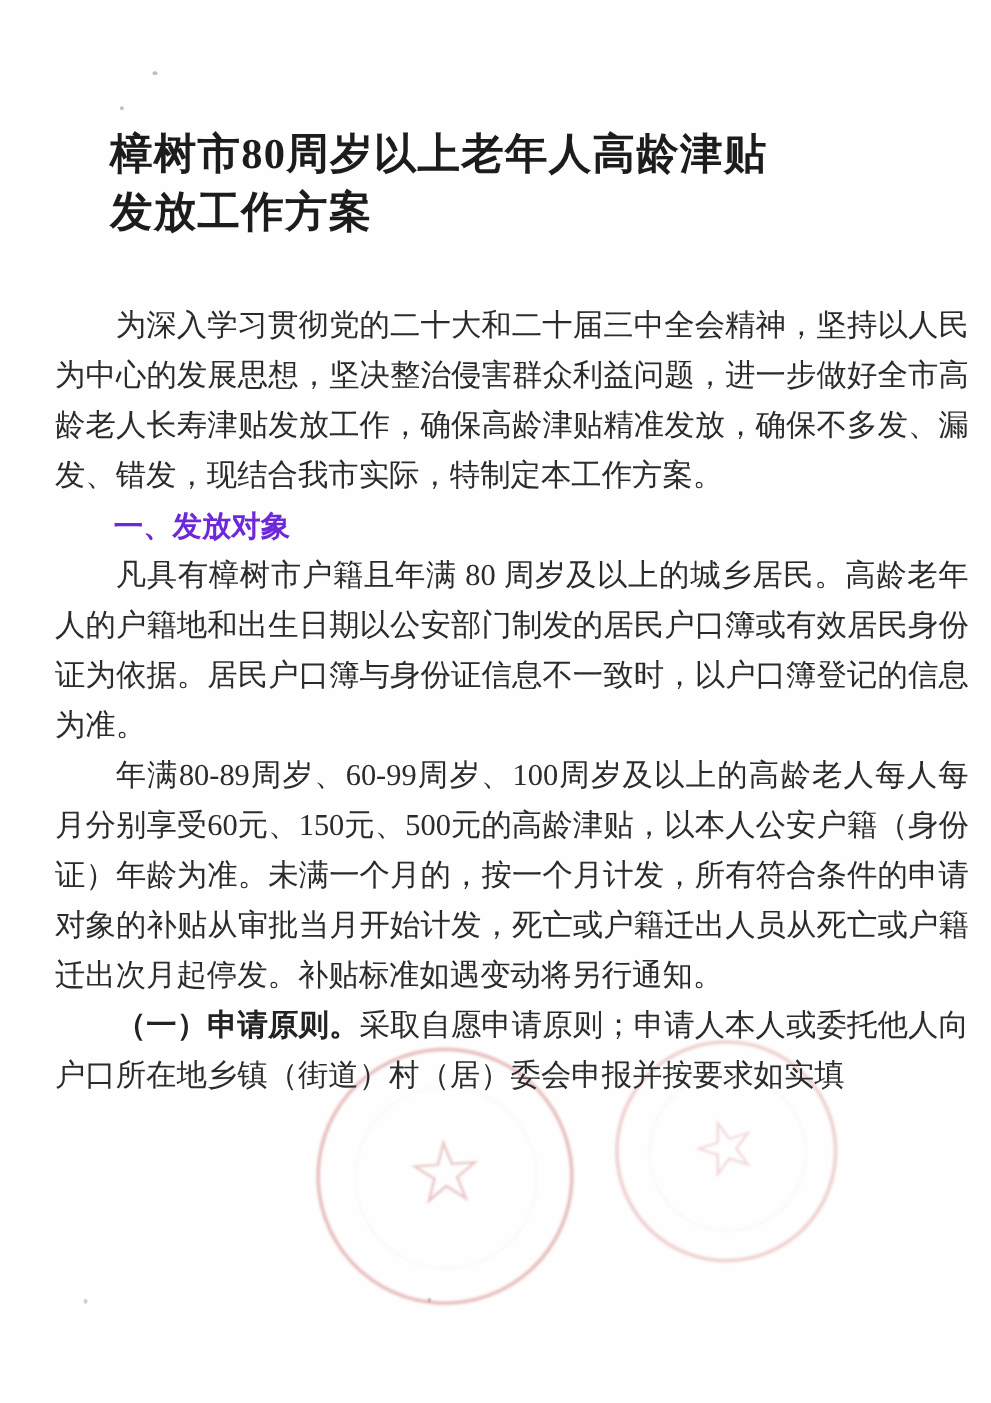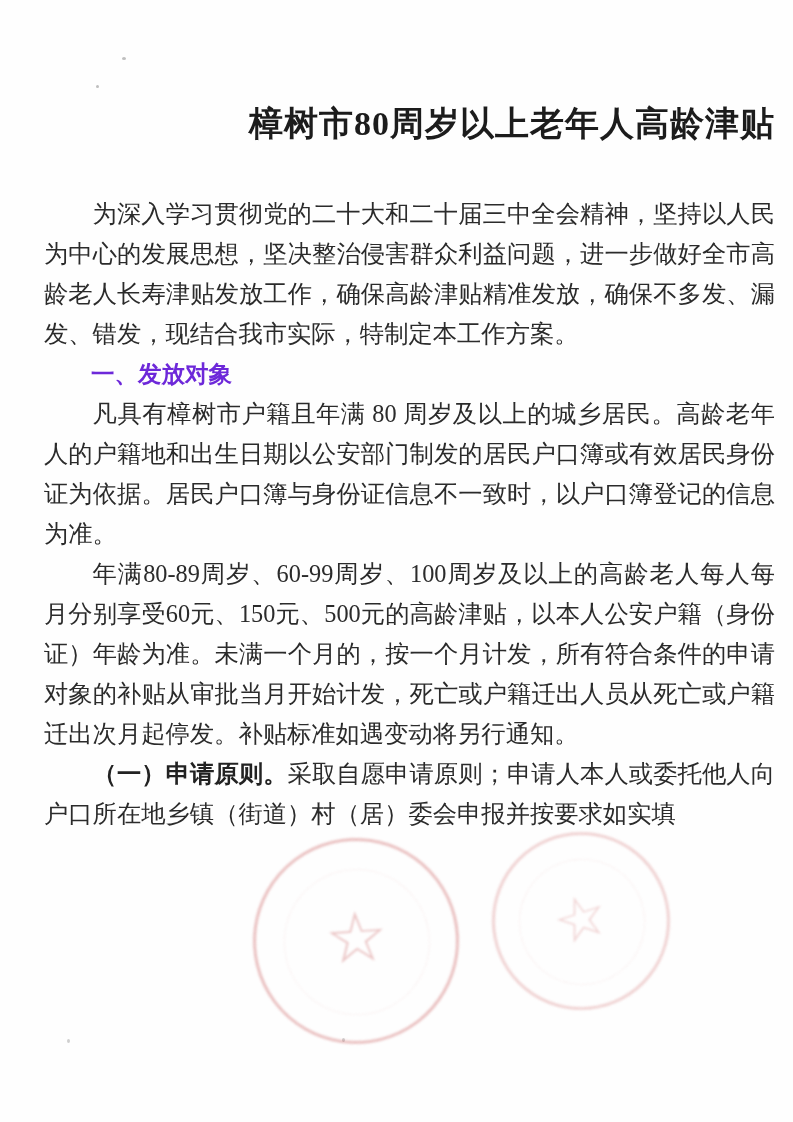"樟树市80周岁以上老年人高龄津贴" .doc-title { text-align: right -> left }
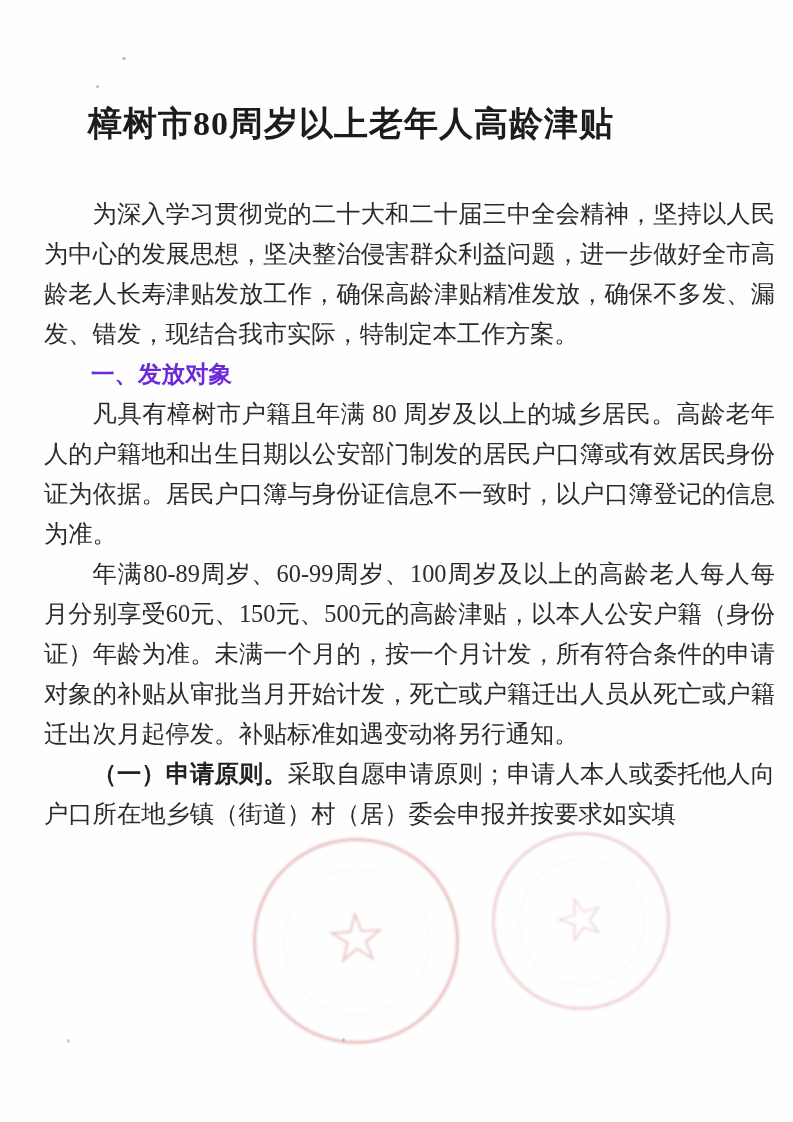"发放工作方案" div { html: none -> <div>发放工作方案</div> }
